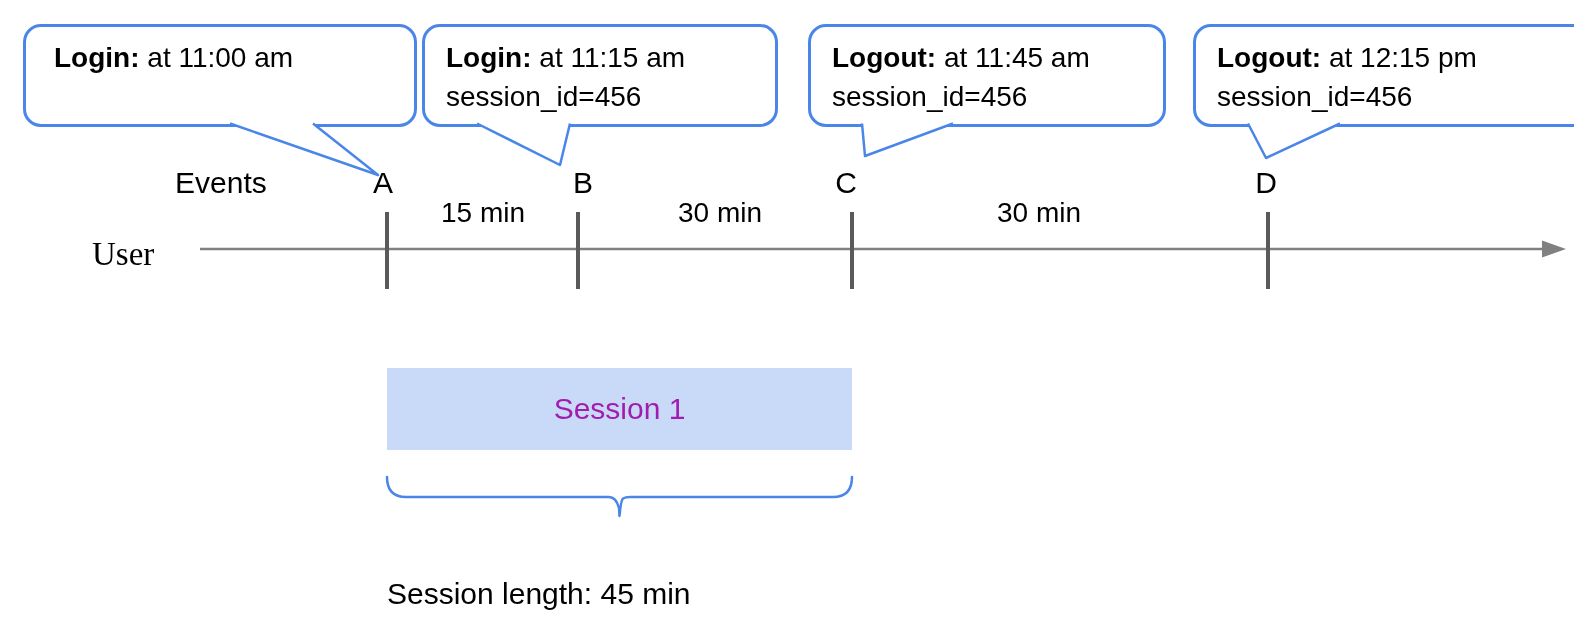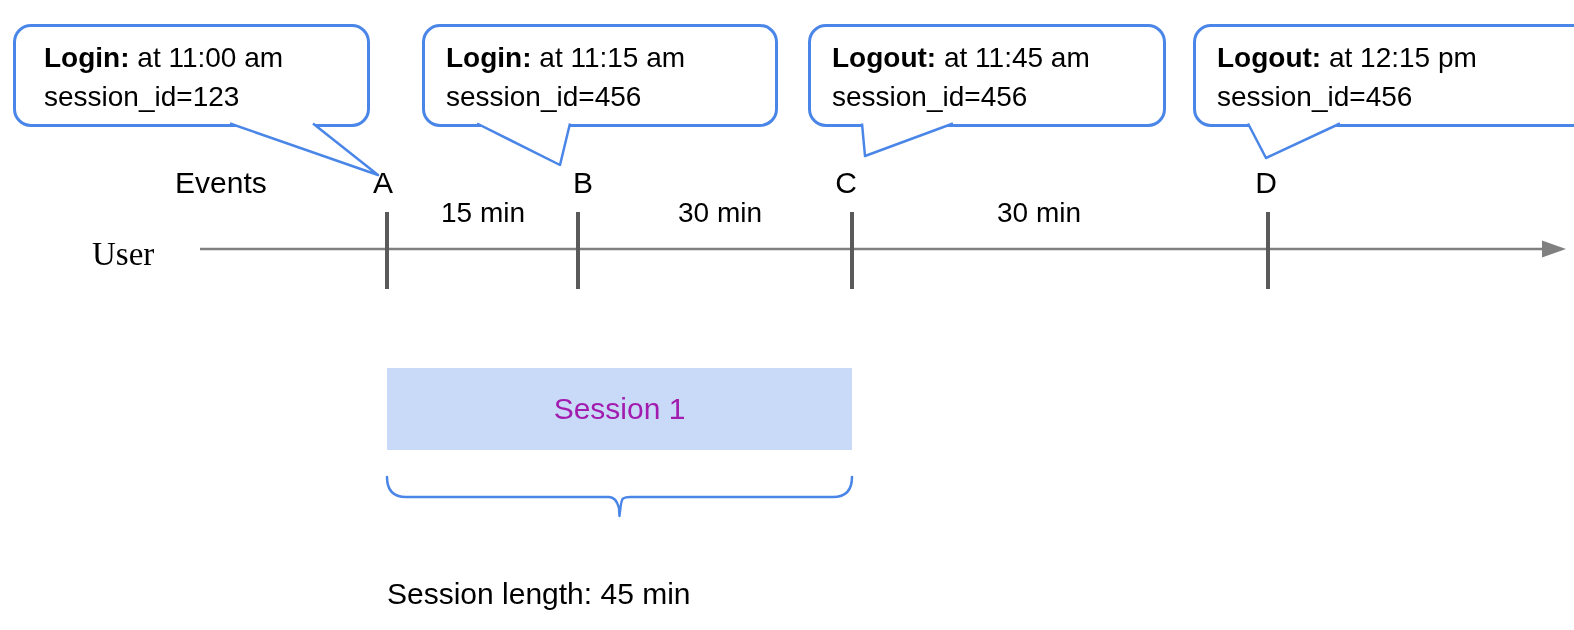"Login: at 11:00 am" div.bubble { left: 13px -> 23px; width: 357px -> 394px }
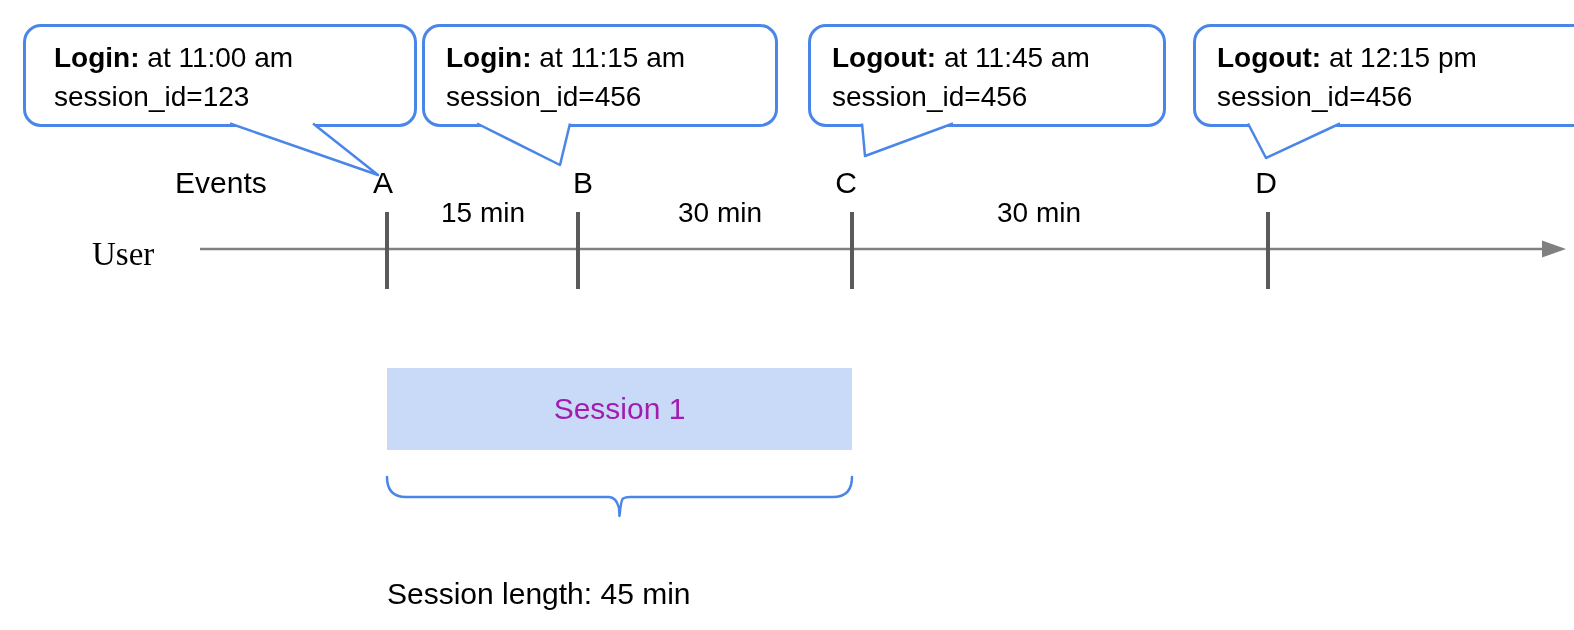"session_id=123" div { html: <div>session_id=123</div> -> none }
